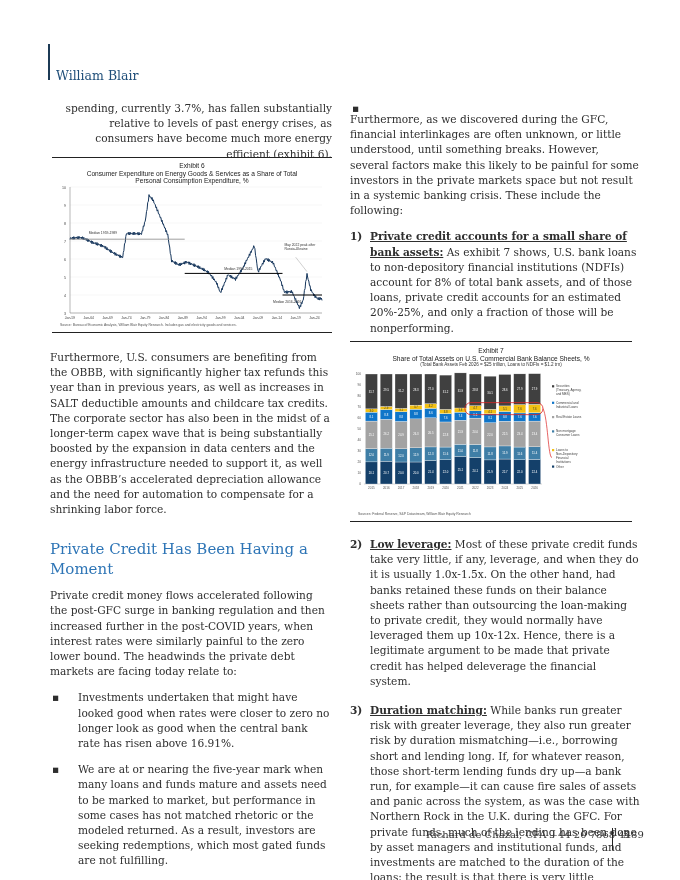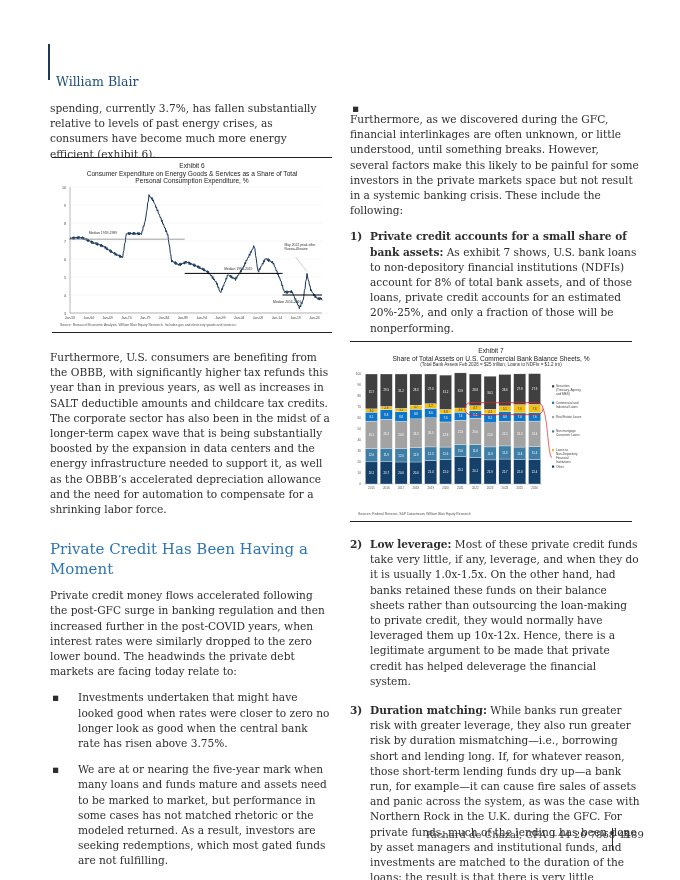"William Blair" .brand { top: 74px -> 68px }
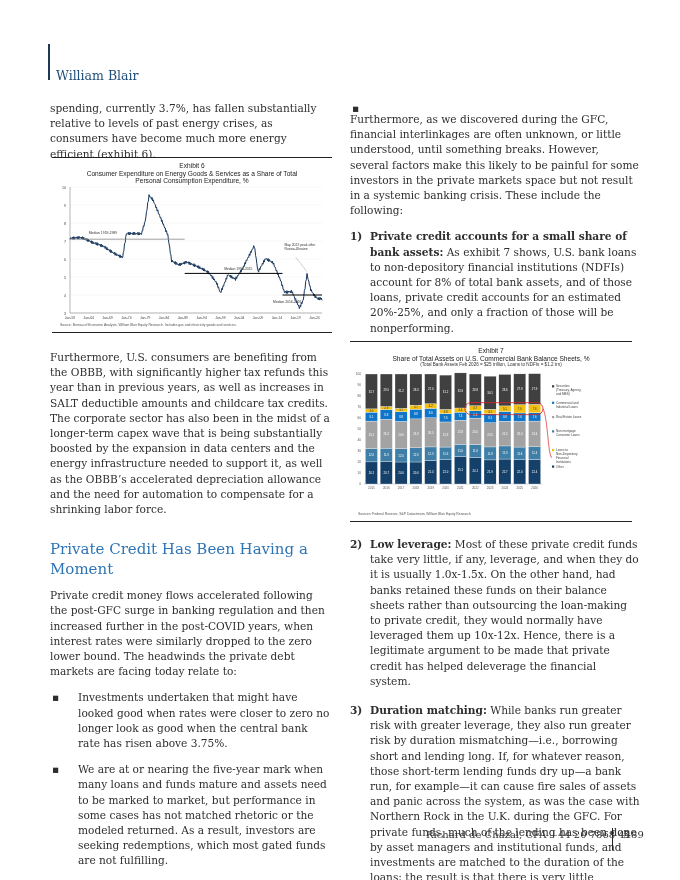"spending, currently 3.7%, has fallen" div.col { text-align: none -> right }
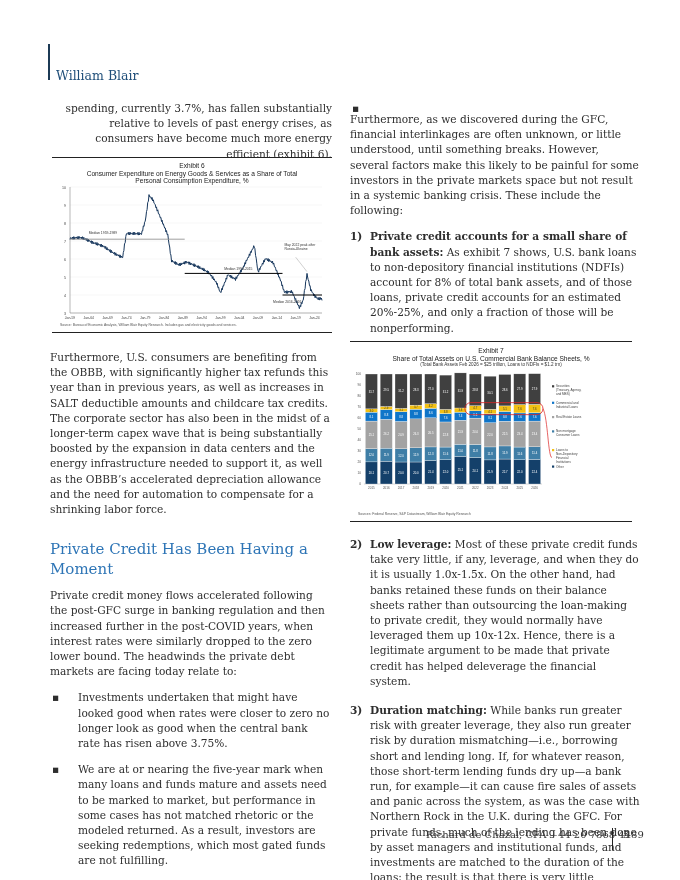"Private credit accounts for a" .b { text-decoration: none -> underline }
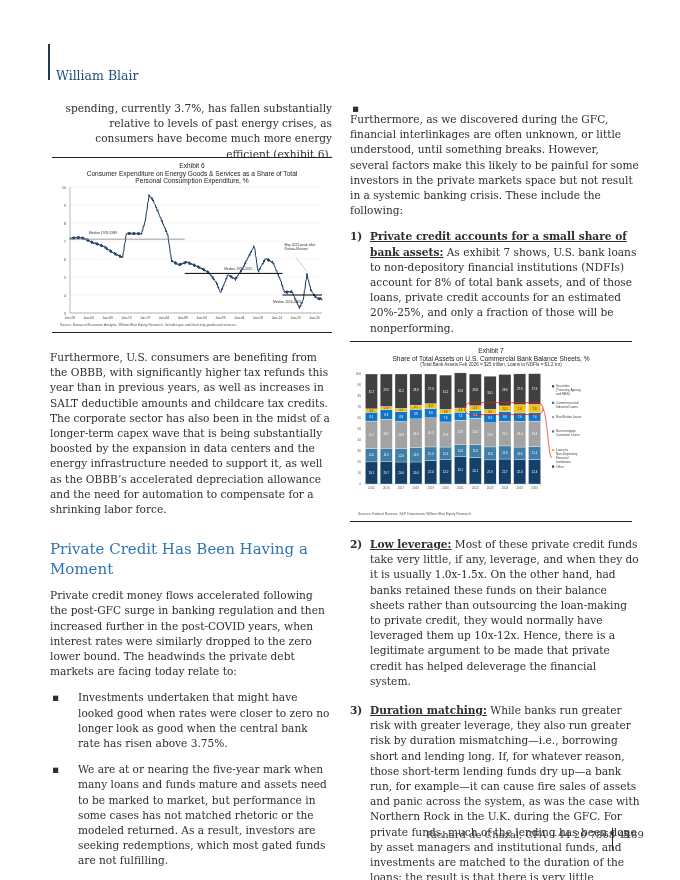"Private credit money flows accelerated" p { text: dropped -> painful }
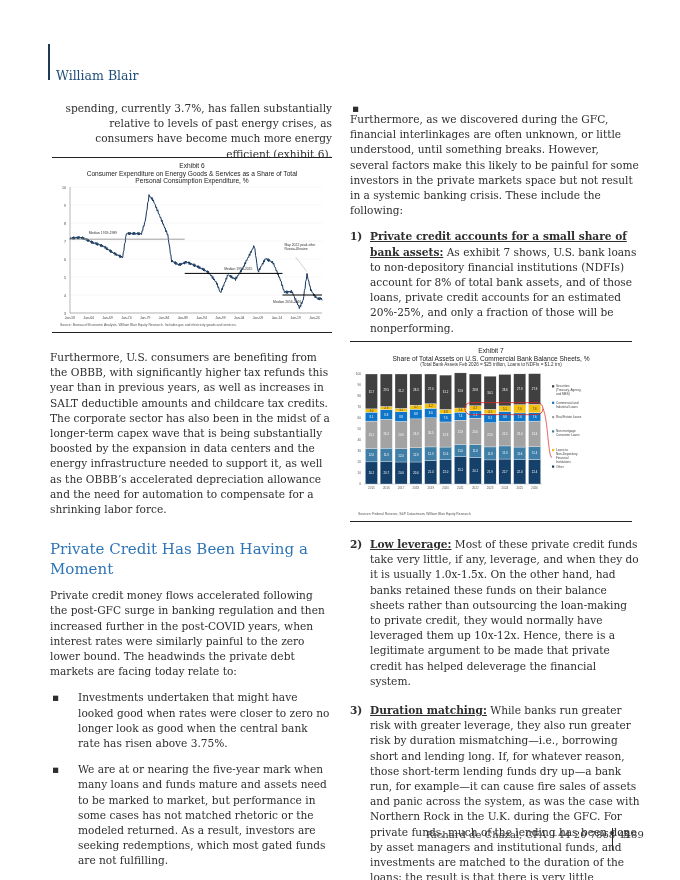"Investments undertaken that might have" span { text: 3.75% -> 16.91% }
